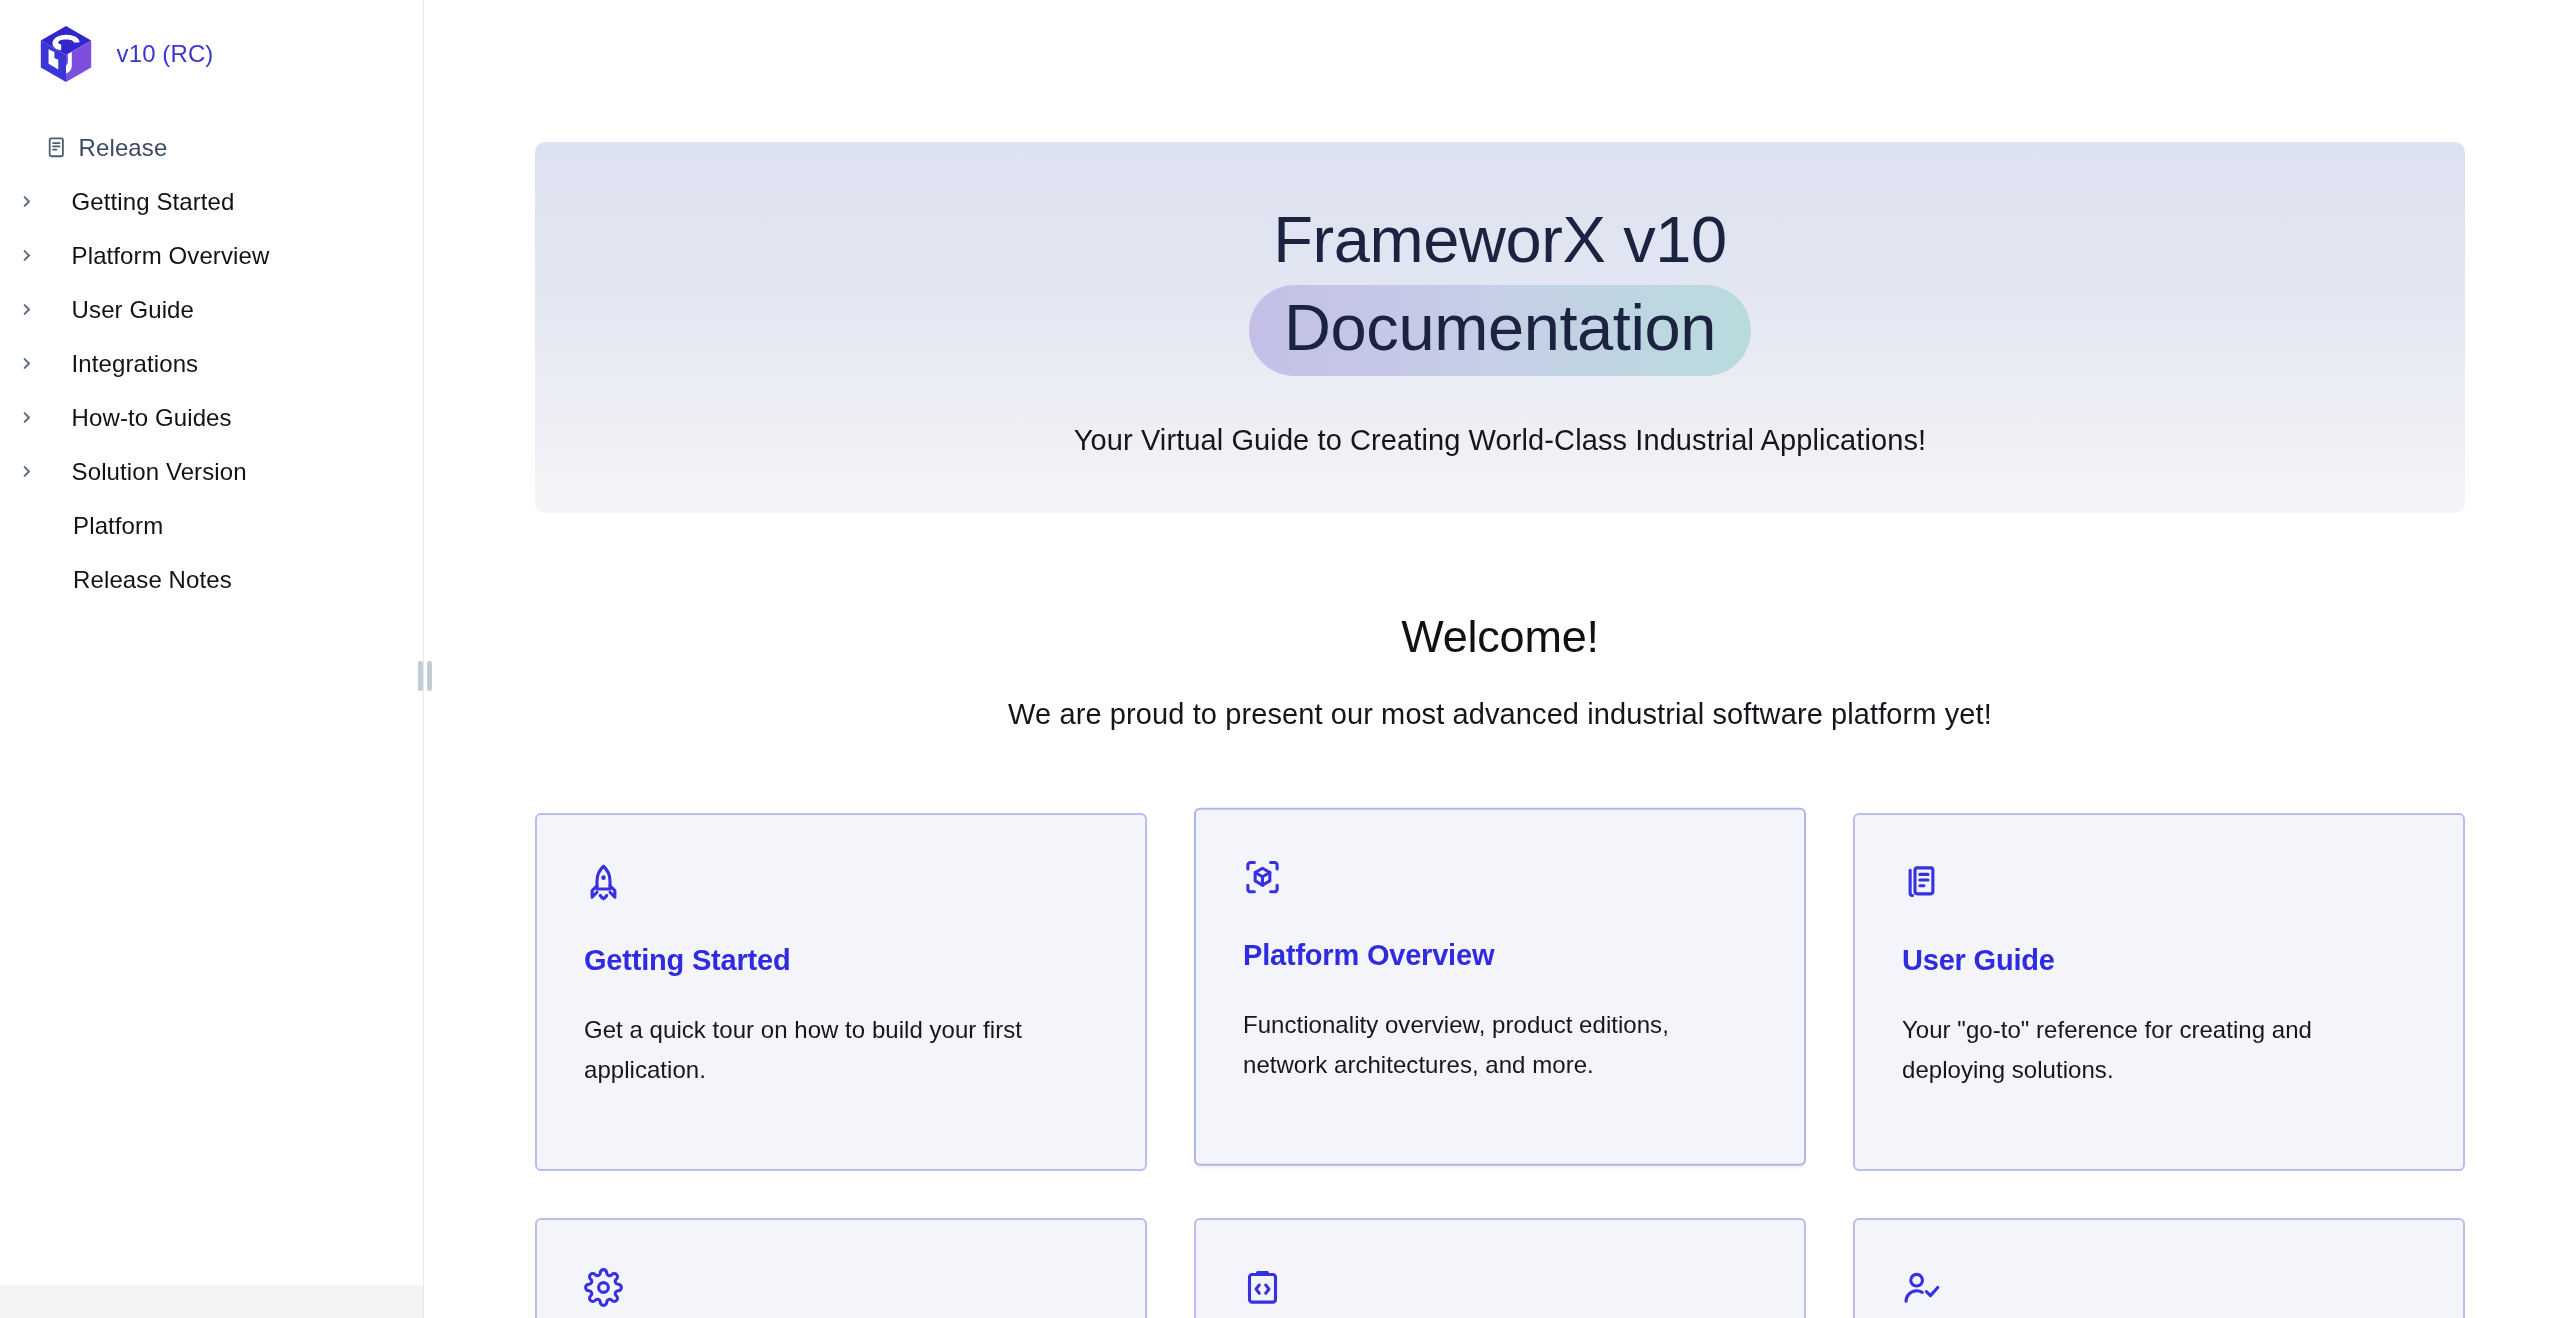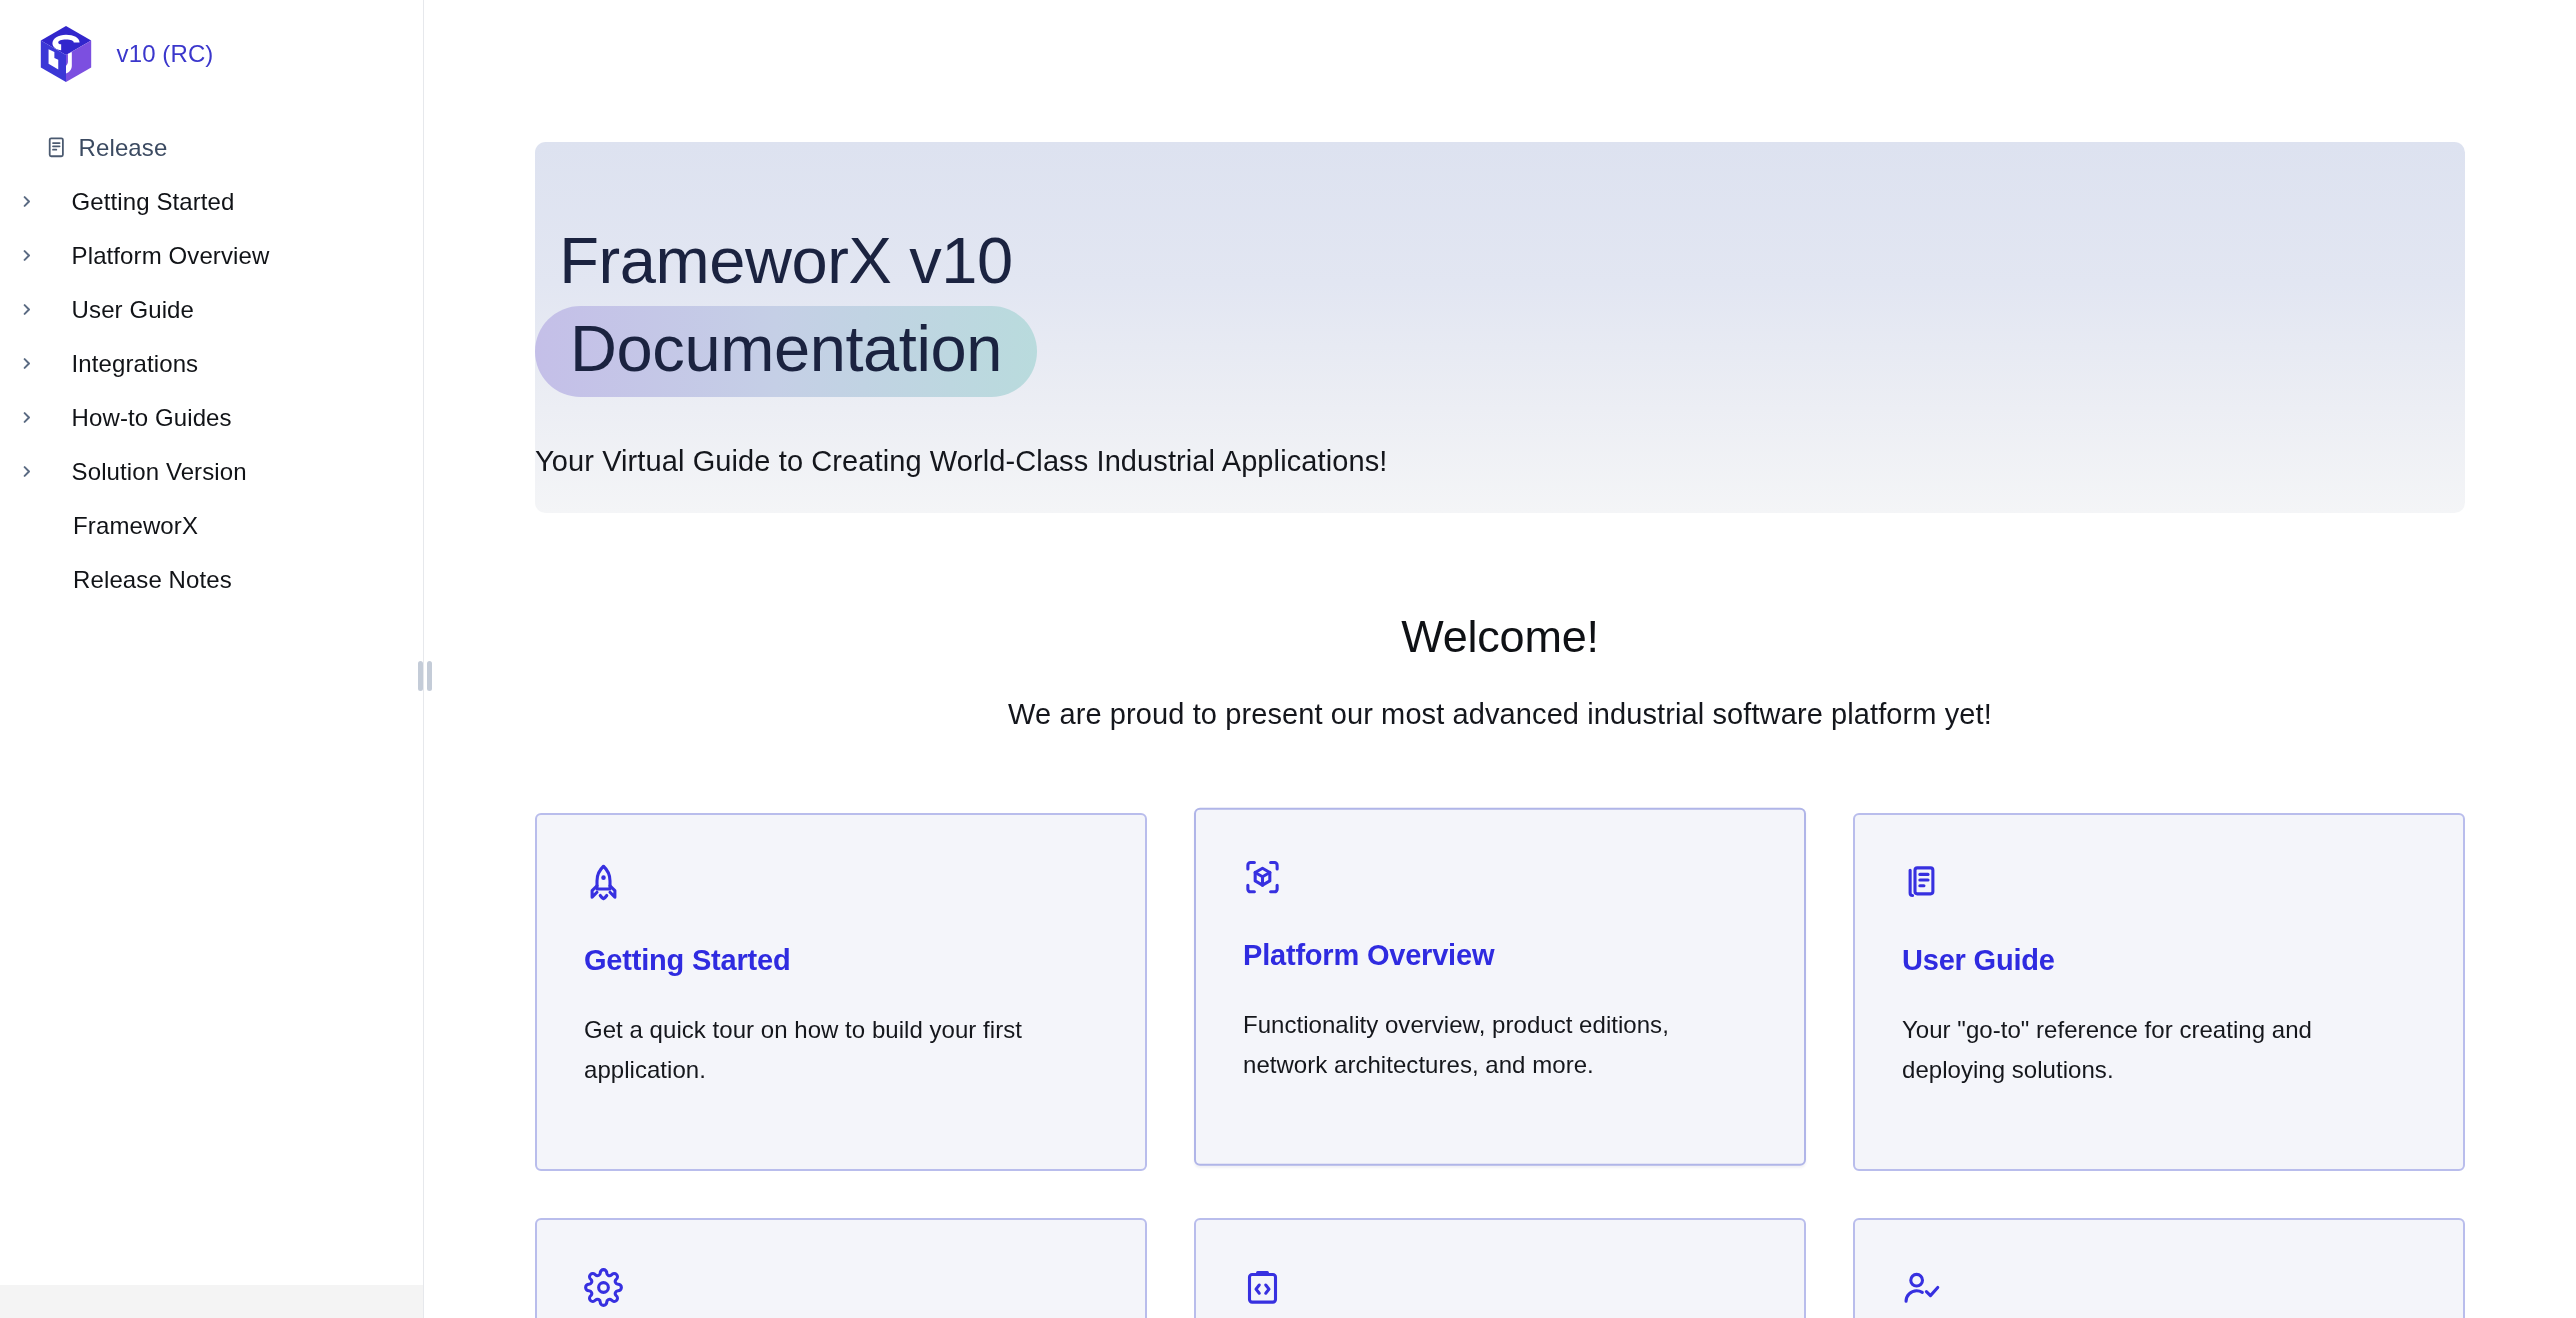"FrameworX v10" .hero { align-items: flex-start -> center; padding-top: 78px -> 57px }
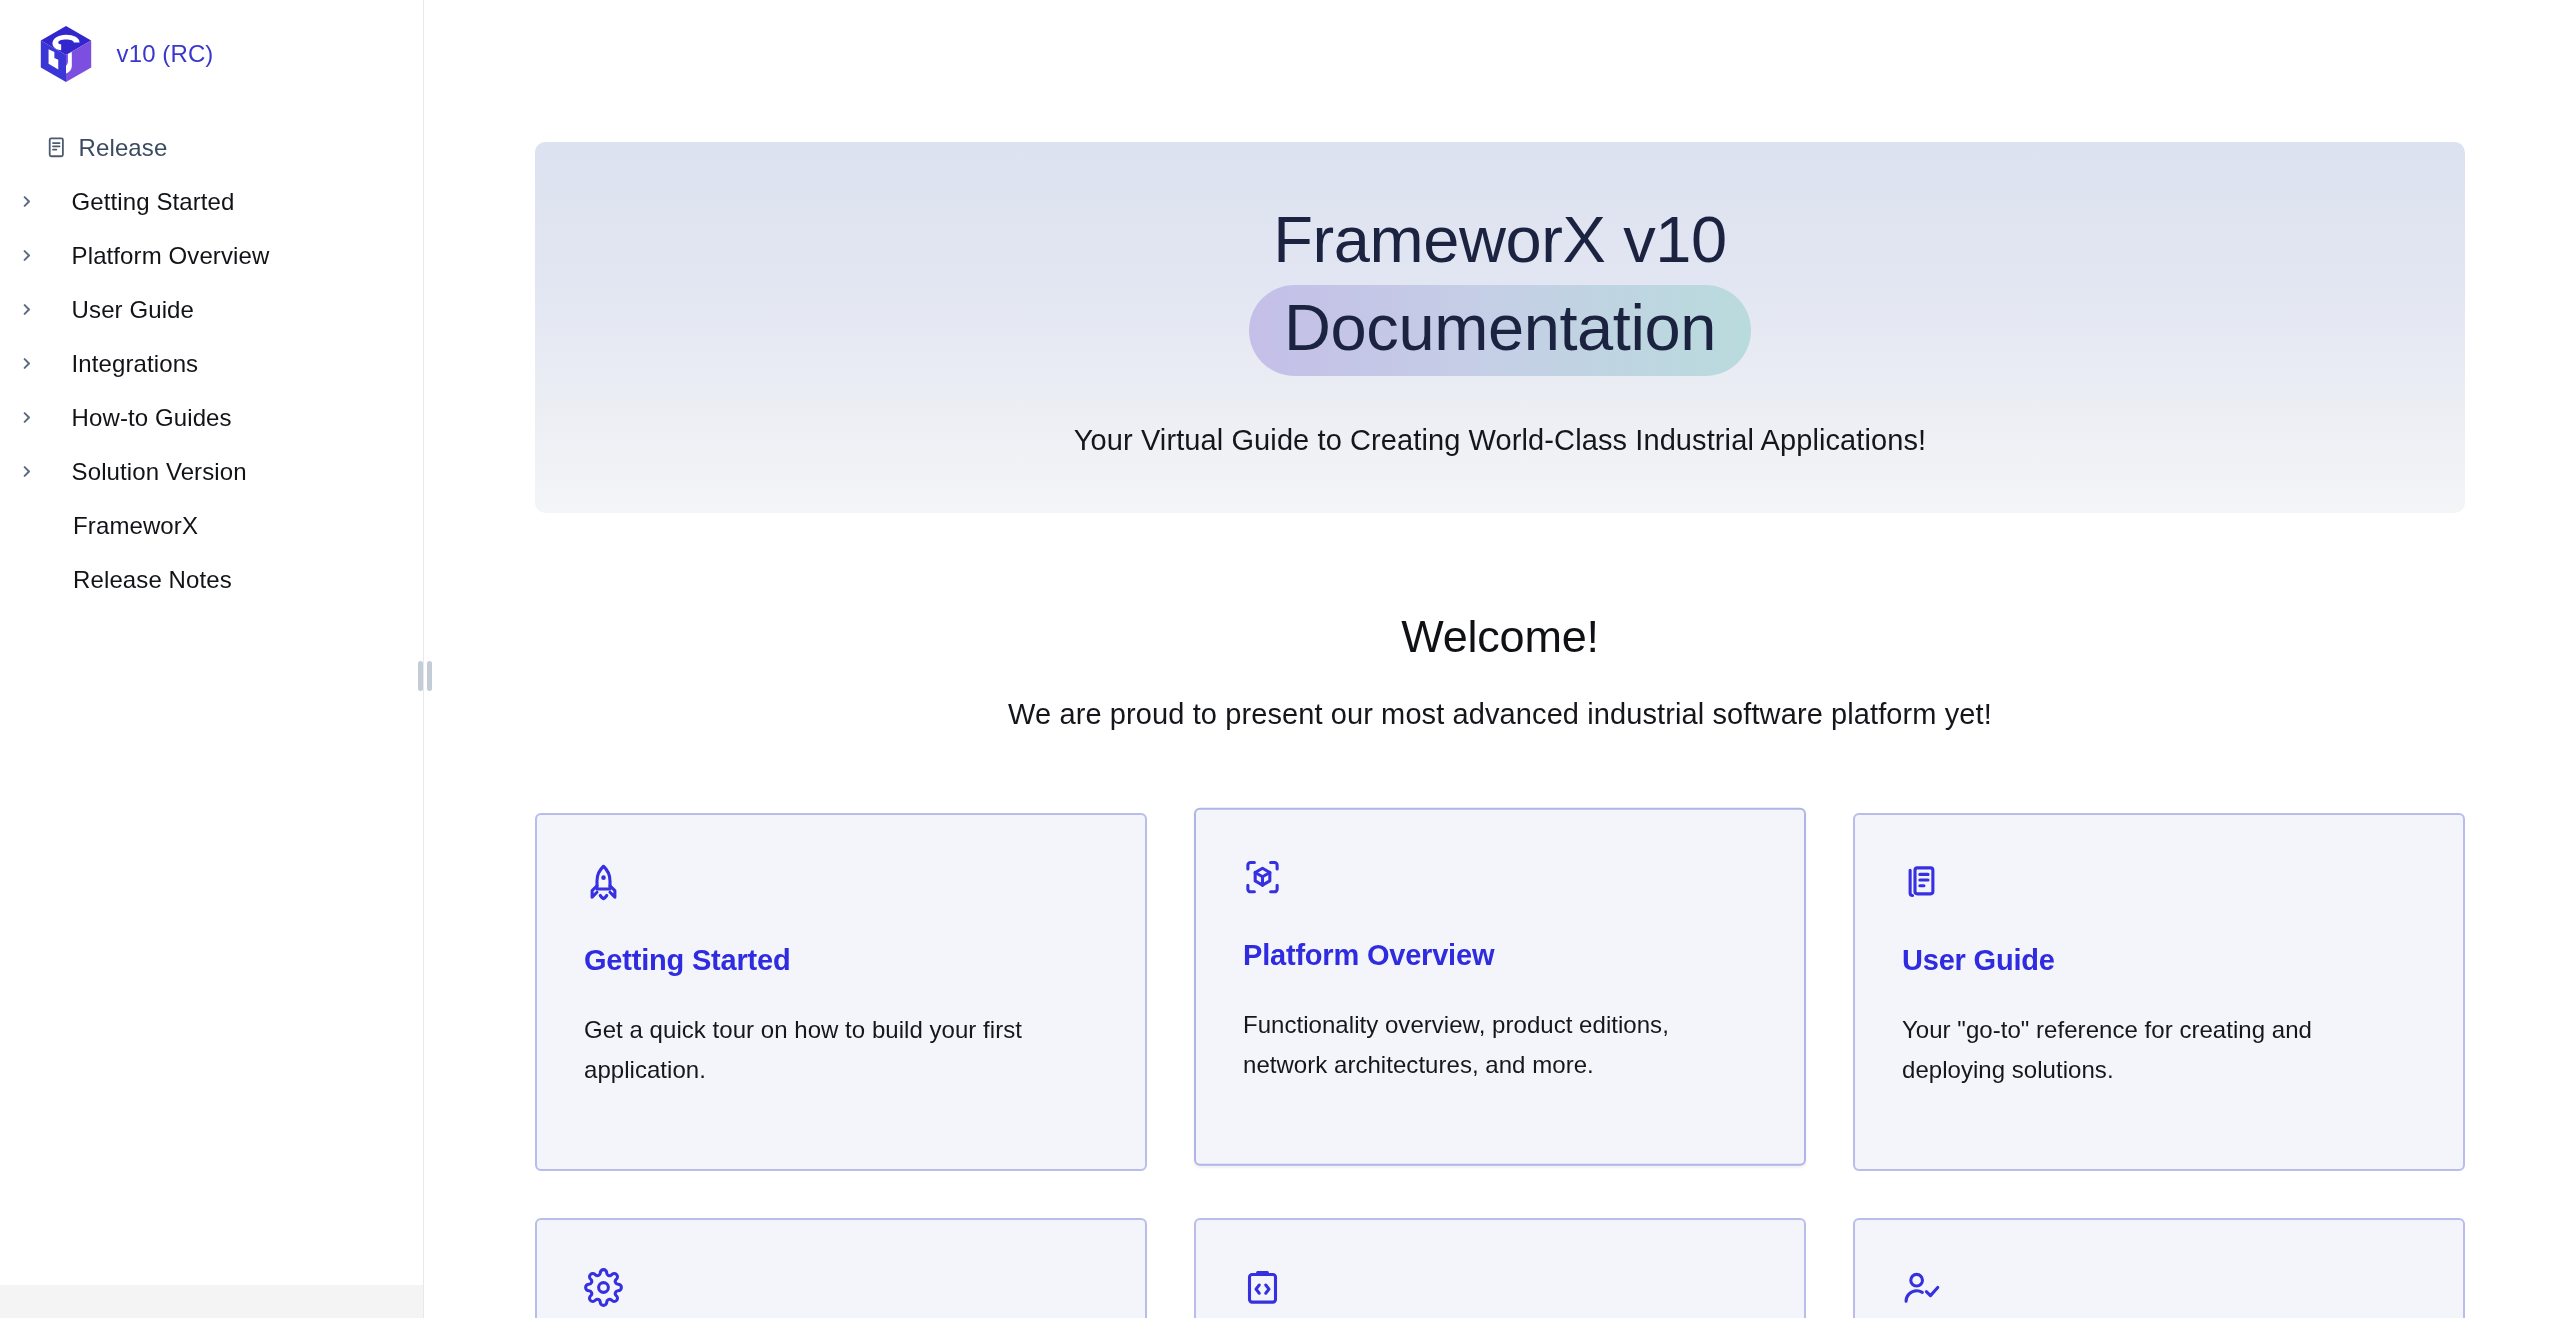"FrameworX" span.nav-label { text: FrameworX -> Platform }
